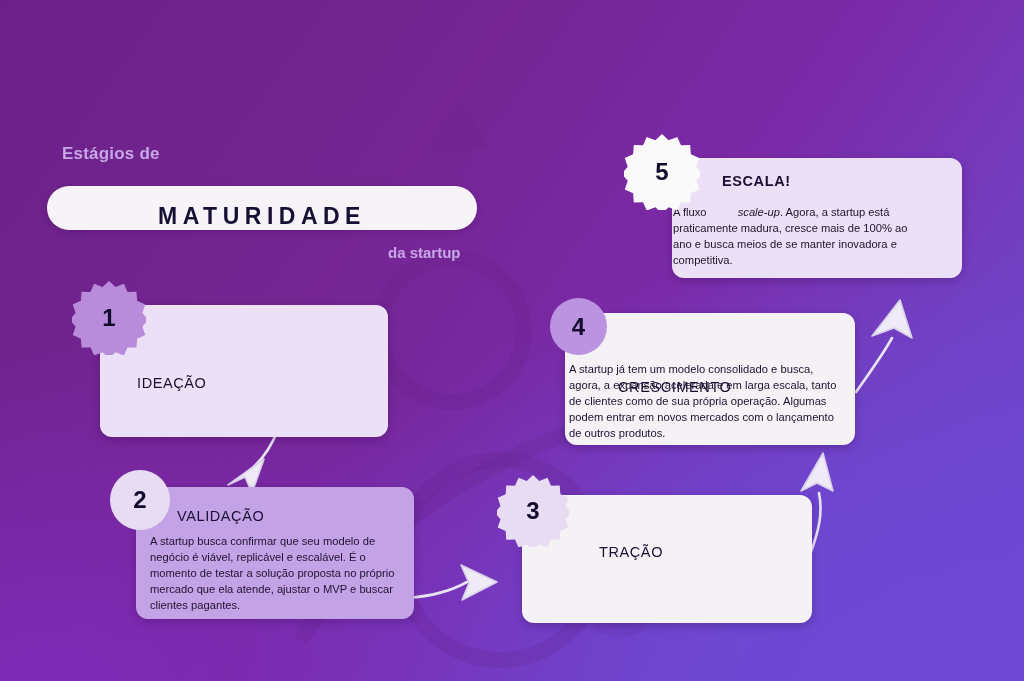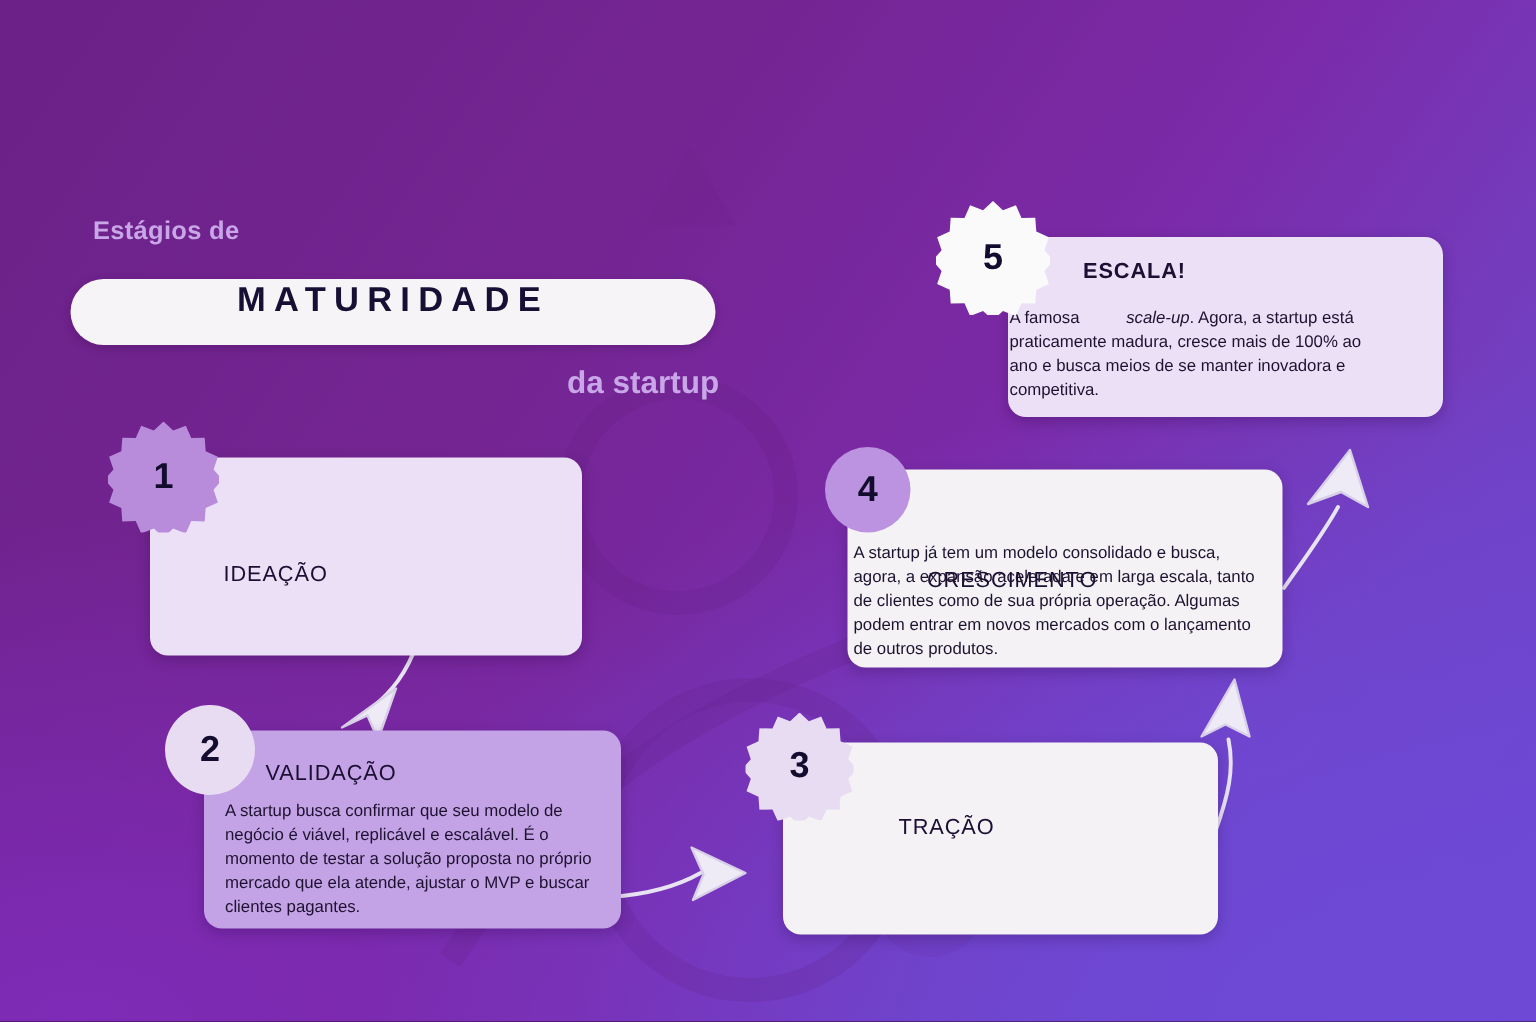"MATURIDADE" .title-pill { align-items: flex-start -> flex-end }
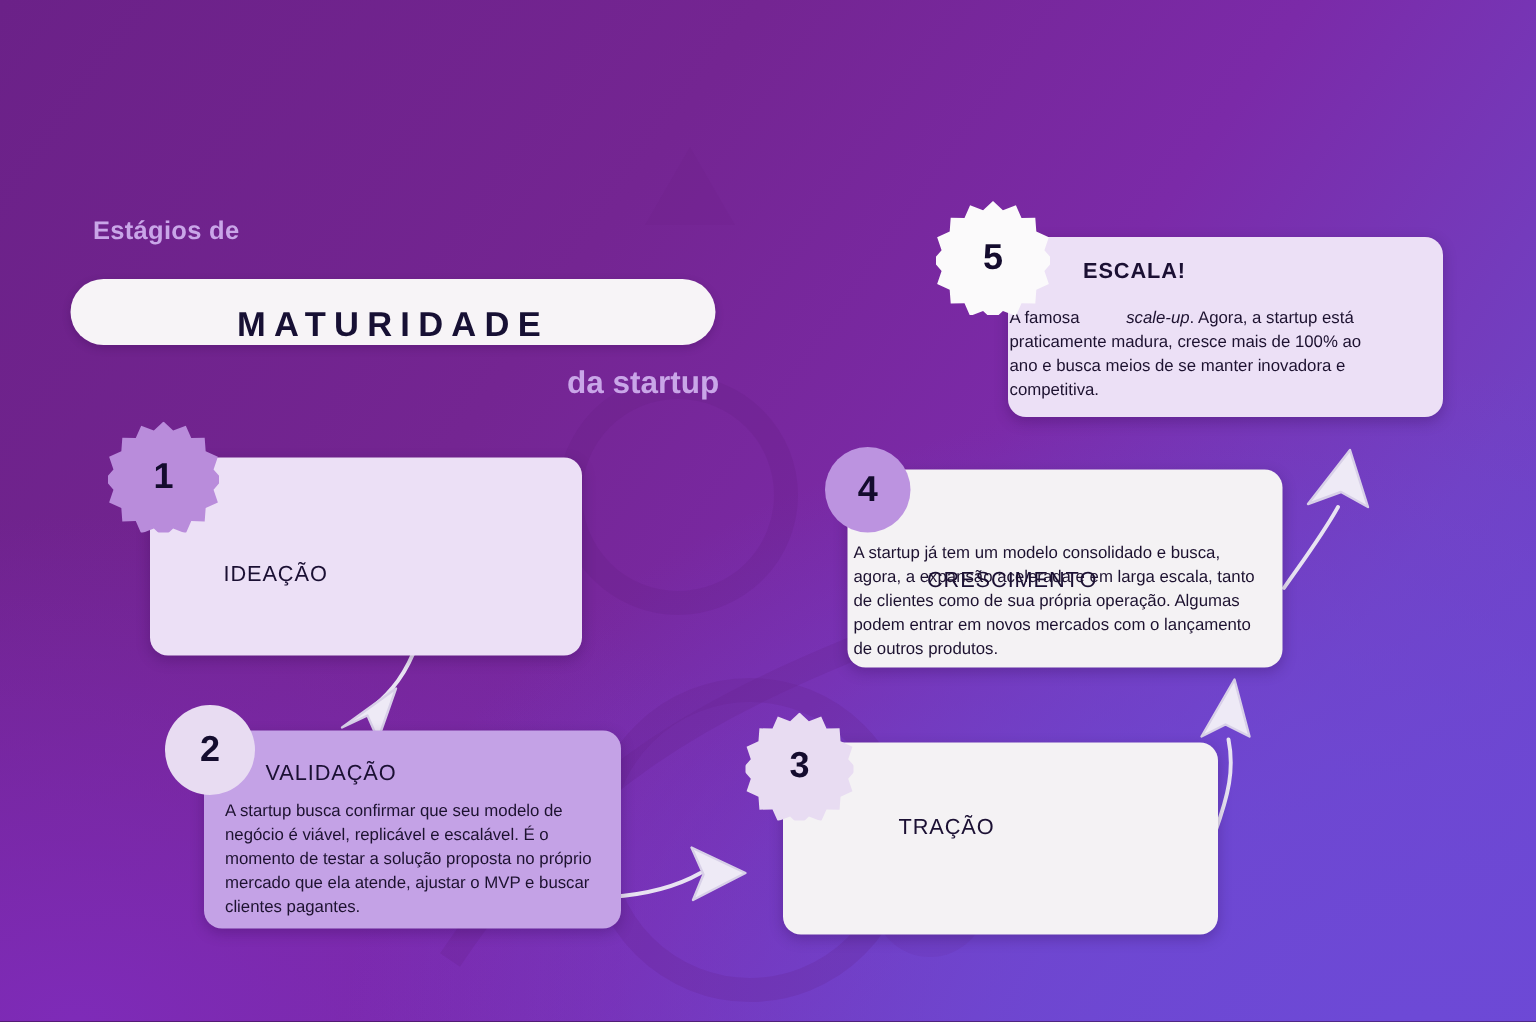"A famosa" span { text: famosa -> fluxo }
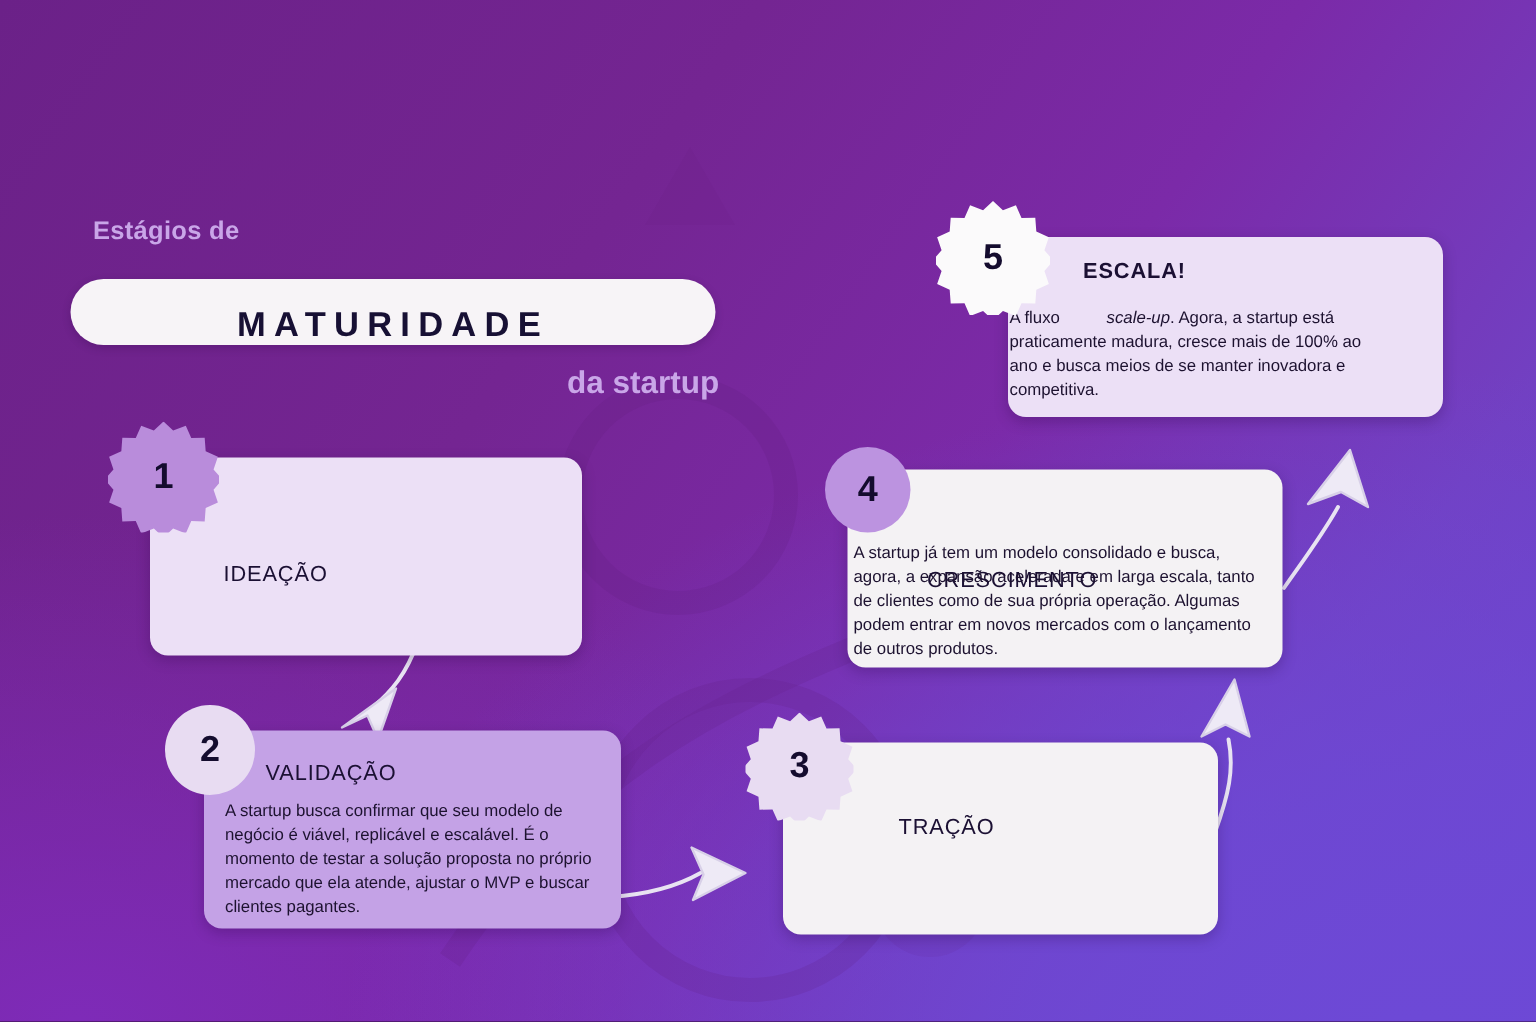"da startup" .subkicker { font-size: 21px -> 15px; left: 378px -> 388px }
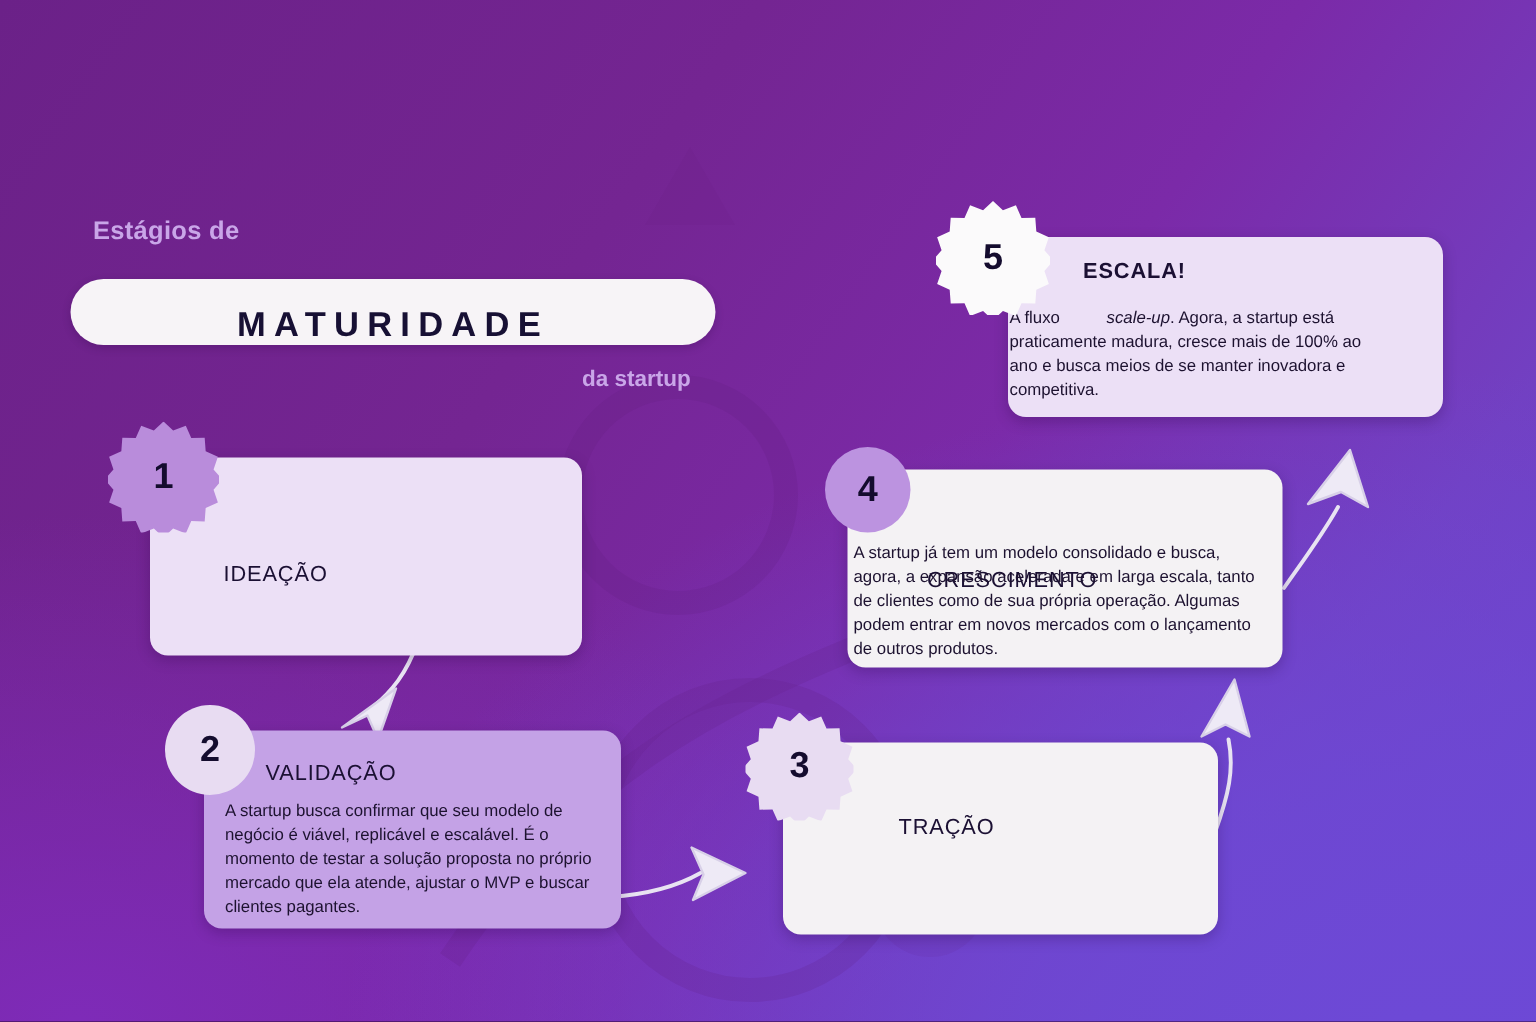"IDEAÇÃO" div.card-title { left: 149px -> 137px }
